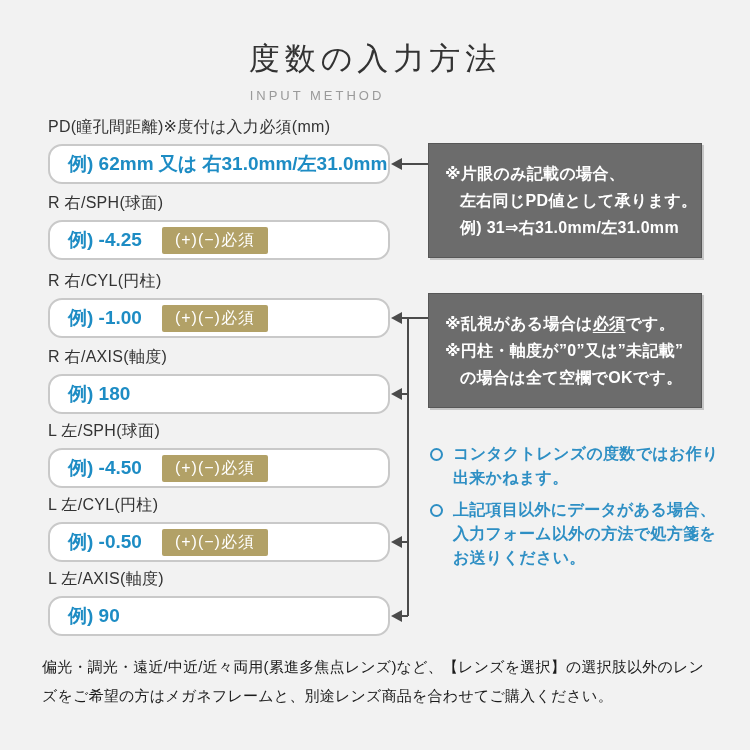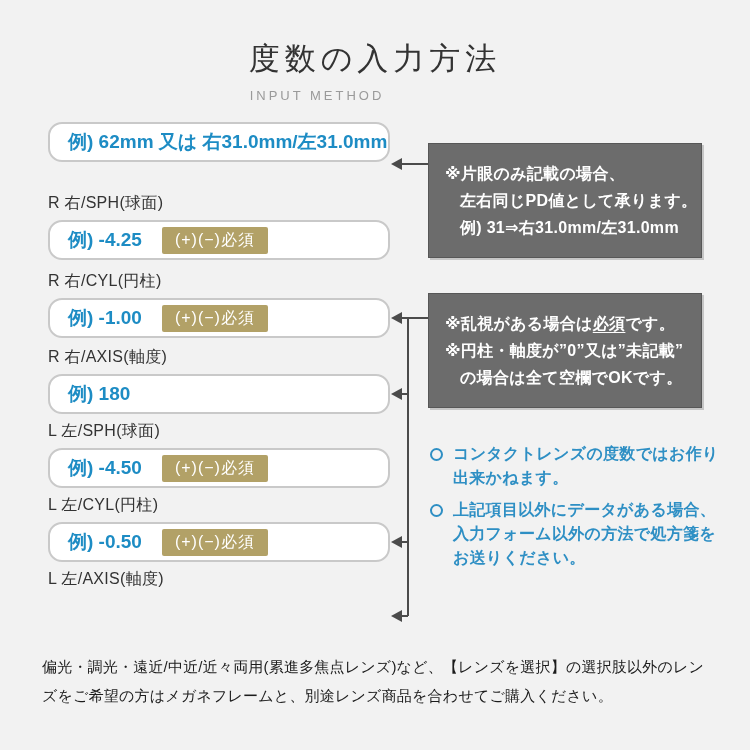"PD(瞳孔間距離)※度付は入力必須(mm)" div.field-label { html: none -> <div>PD(瞳孔間距離)※度付は入力必須(mm)</div> }
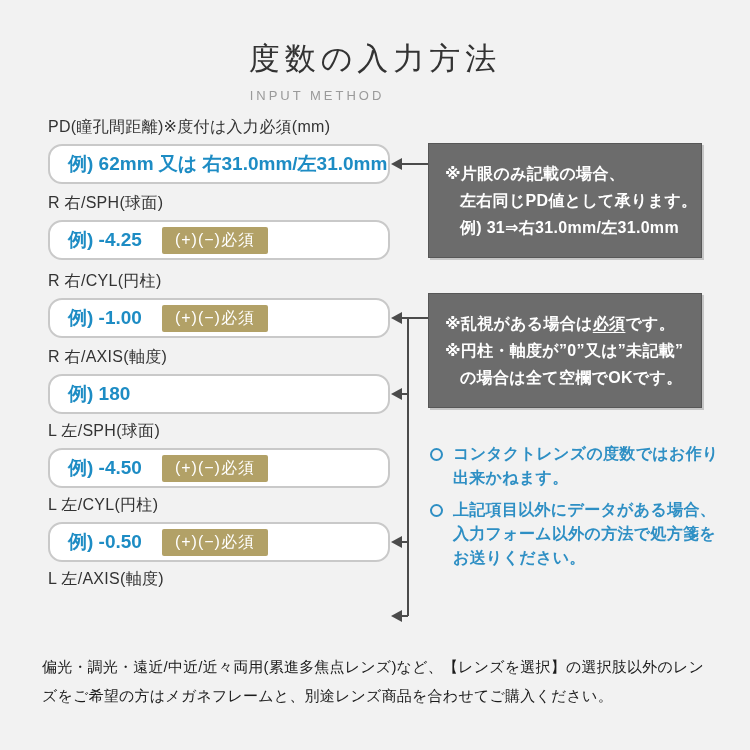"例) 90" div.field-box { html: none -> <div> <span>例) 90</span> </div> }
